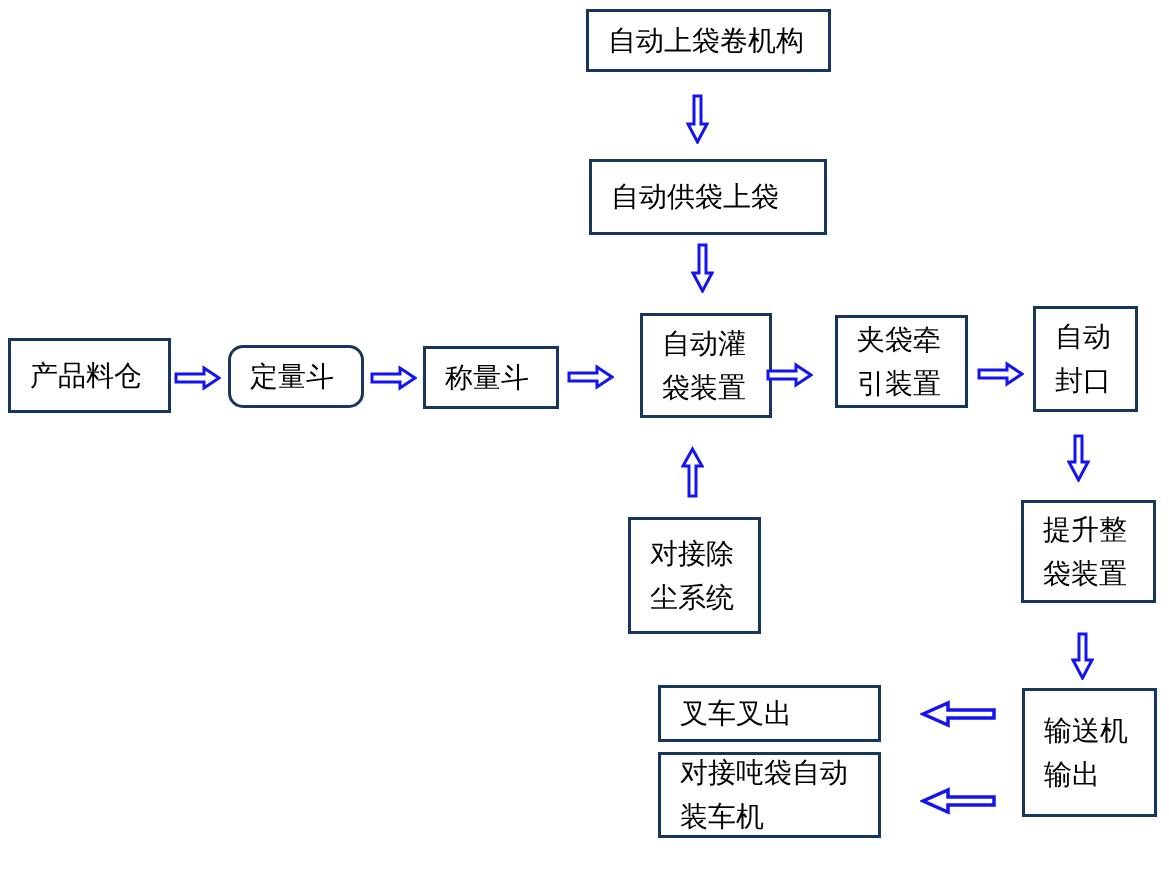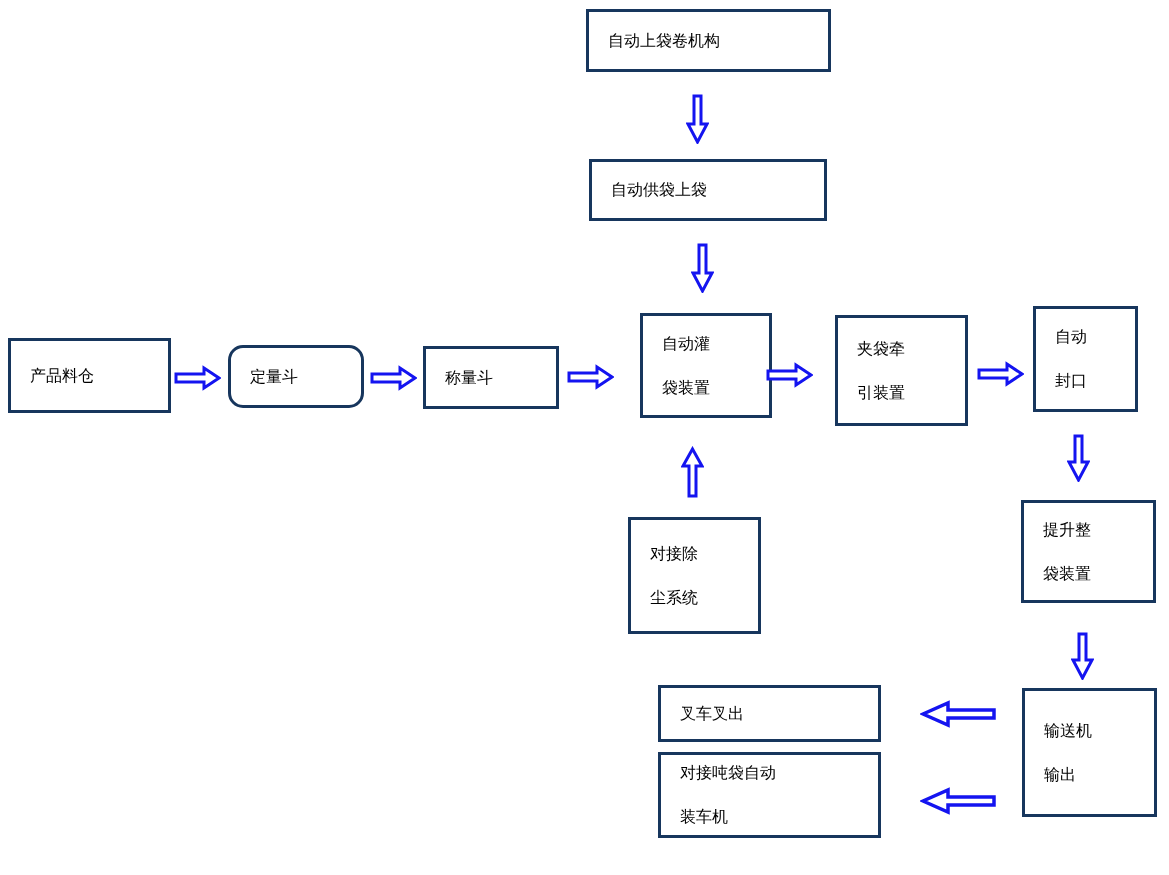"自动上袋卷机构" .node { font-size: 16px -> 28px }
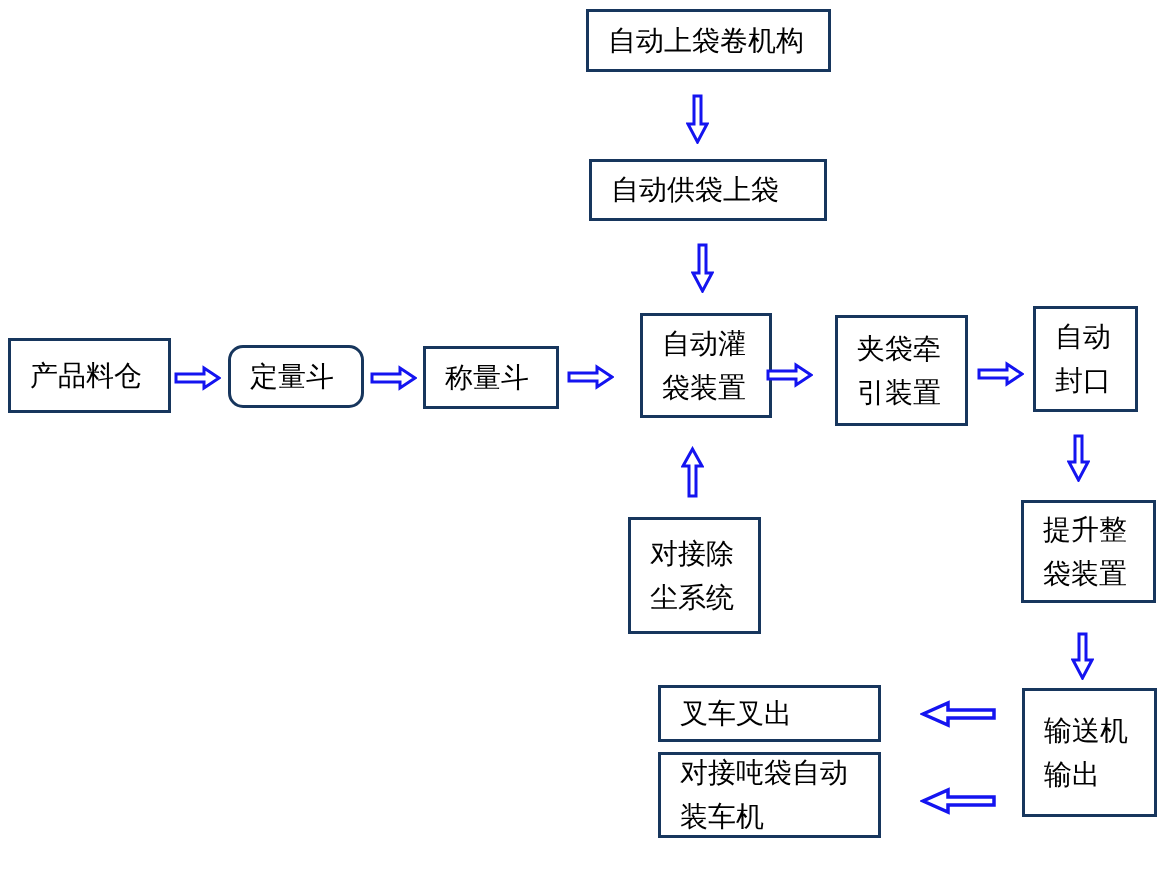"自动供袋上袋" div.node { height: 62px -> 76px }
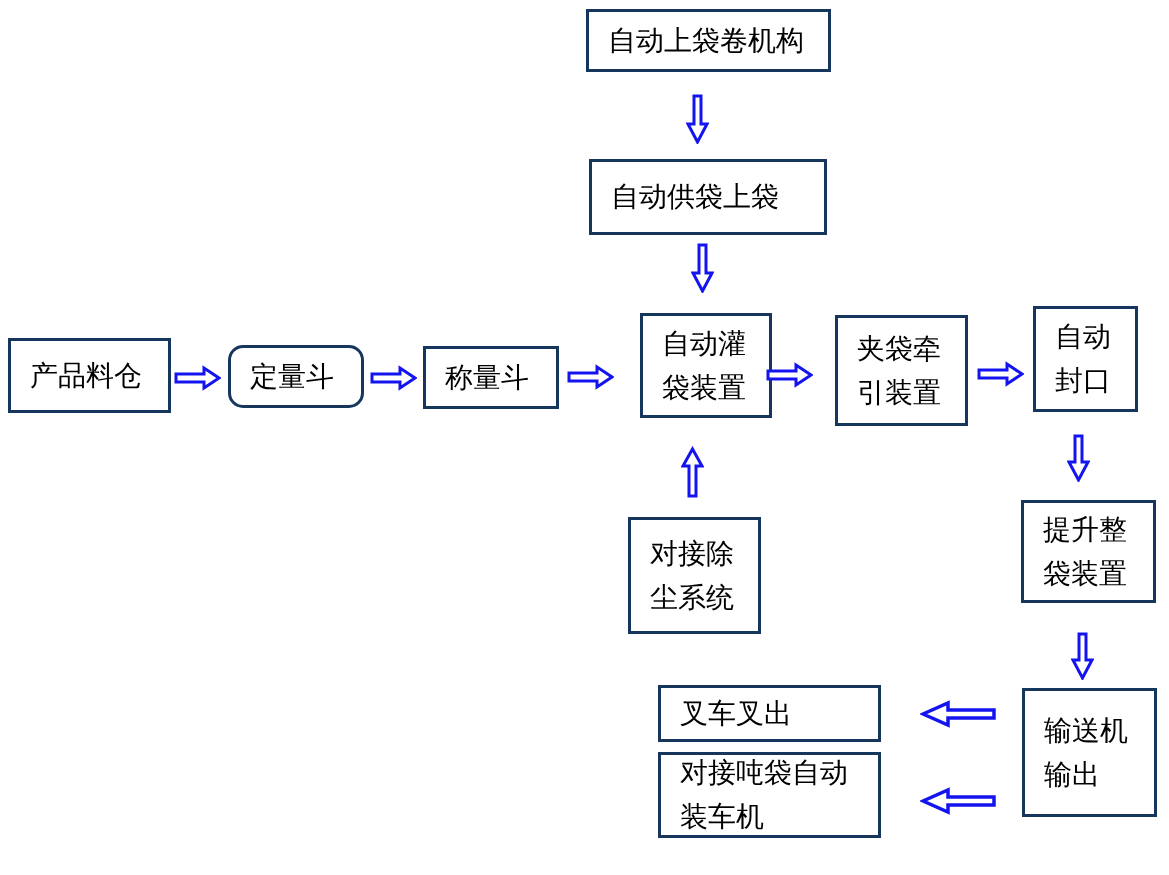"夹袋牵" div.node { height: 111px -> 93px }
